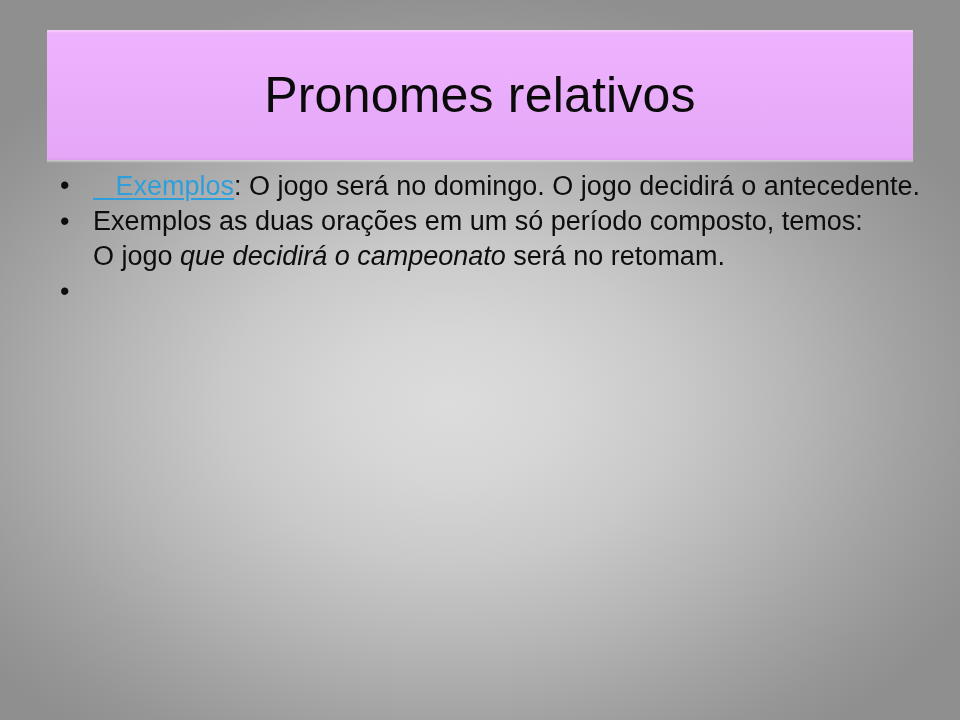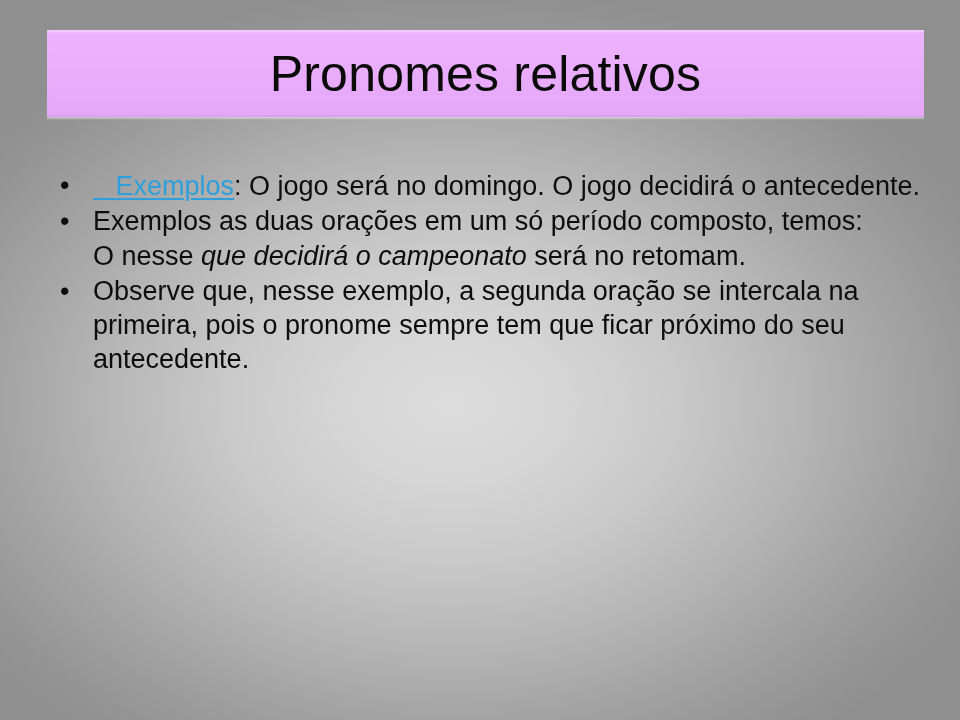"Pronomes relativos" #title-box { height: 87px -> 130px; padding-left: 11px -> none }
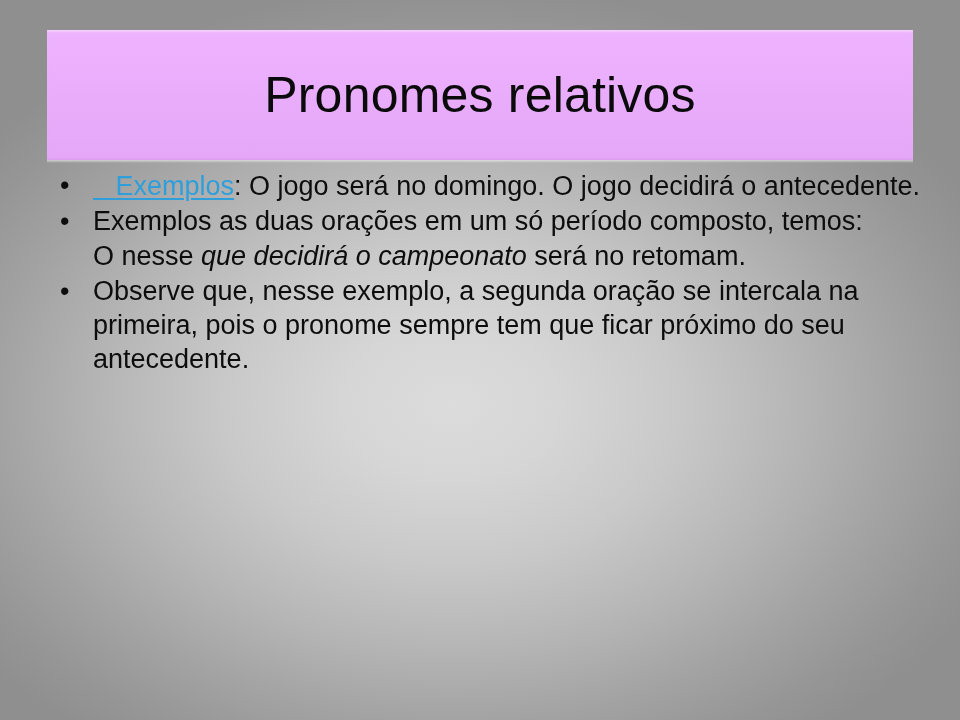"O nesse" span { text: nesse -> jogo }
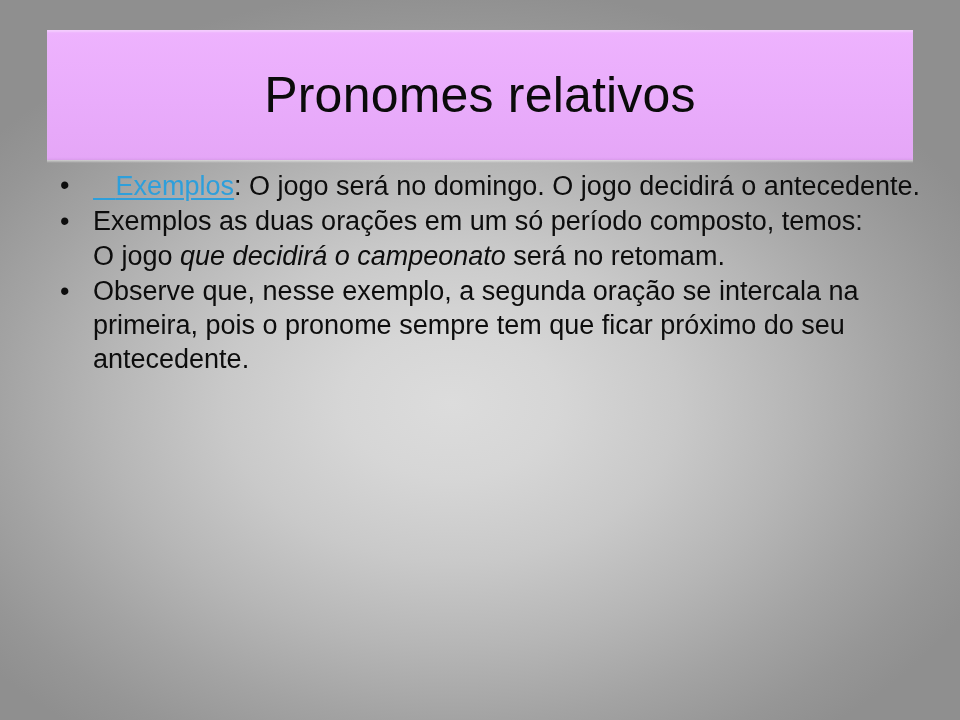"Observe que, nesse exemplo, a" span { html: <span>Observe que, nesse exemplo, a segunda oração se intercala na primeira, pois o pronome sempre tem que ficar próximo do seu antecedente.</span> -> none }
